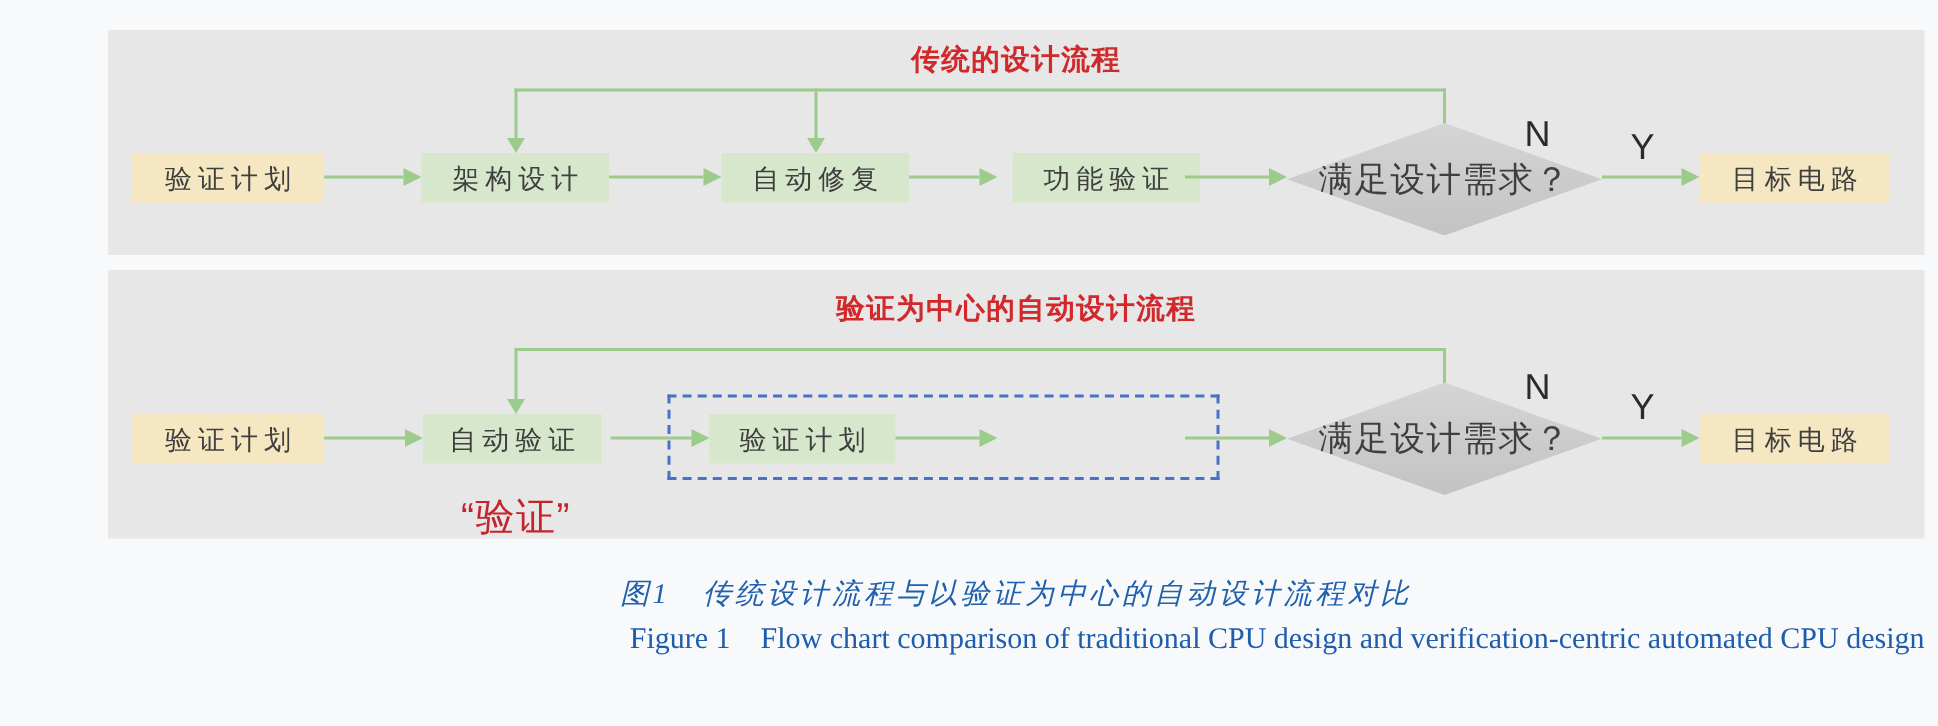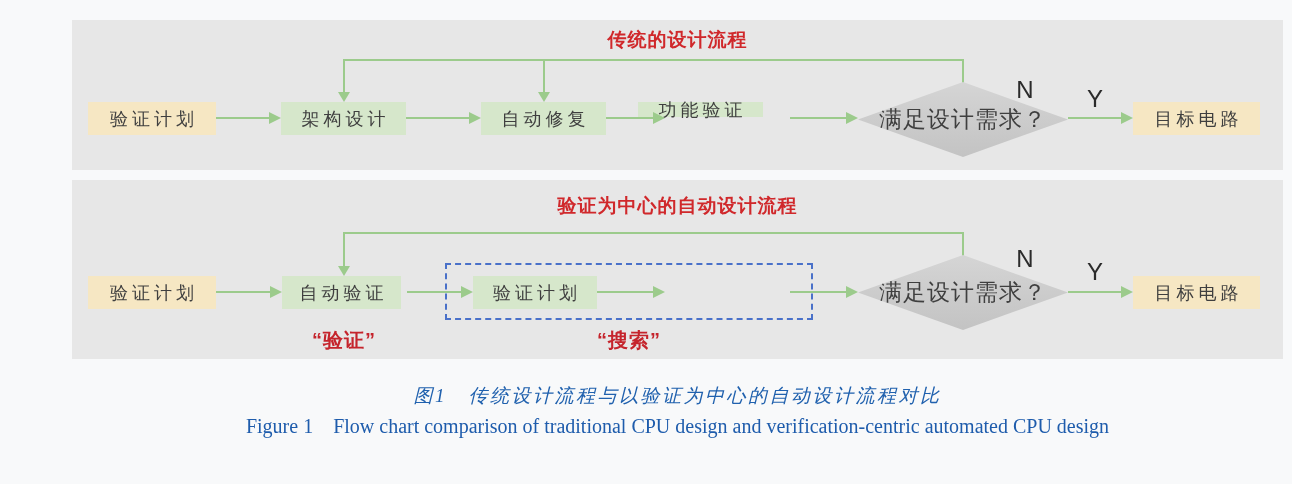"功能验证" div.box { height: 15px -> 33px; left: 638px -> 675px }
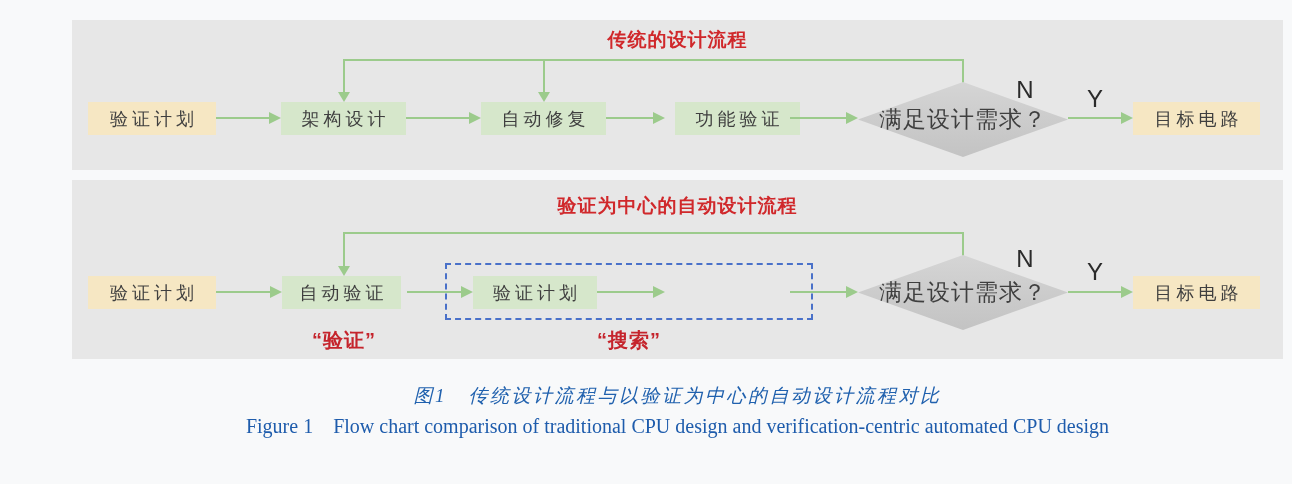"“验证”" .redlabel { font-size: 20px -> 26px; font-weight: bold -> normal }
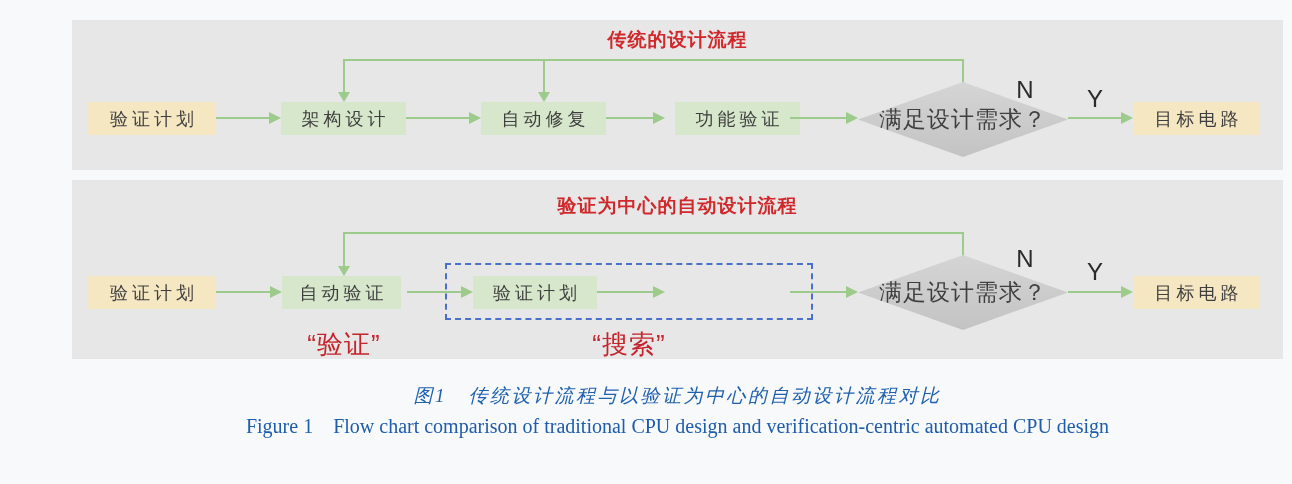"“搜索”" div.redlabel { html: <div>“搜索”</div> -> none }
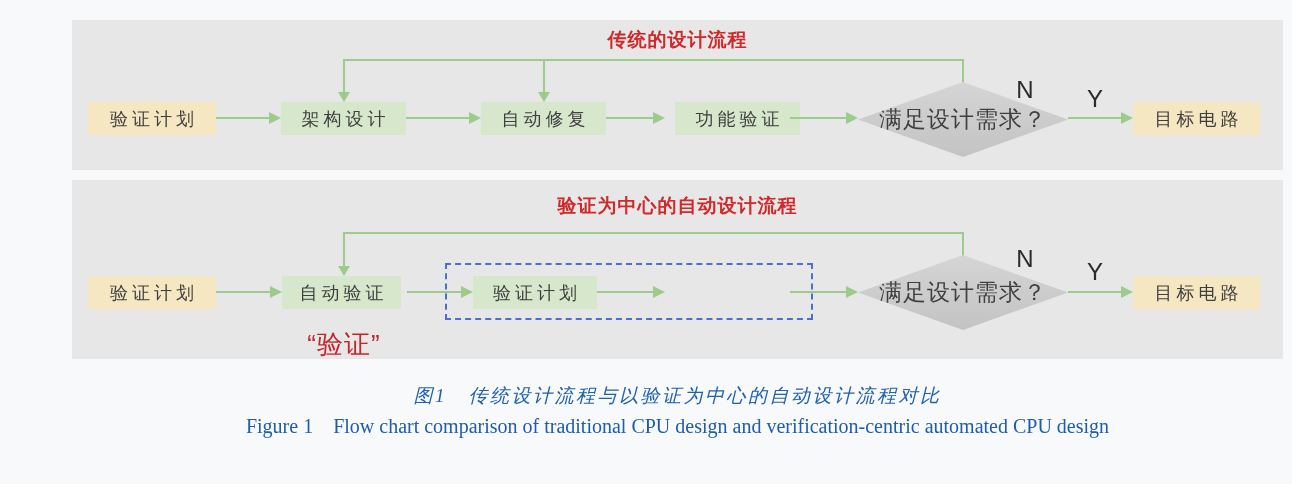"Figure 1 Flow chart comparison" div.cap-en { text-align: none -> right }
